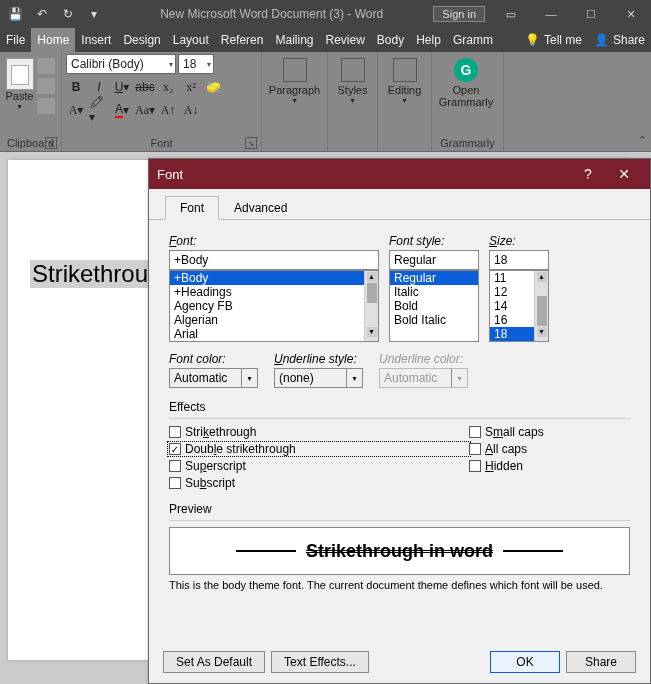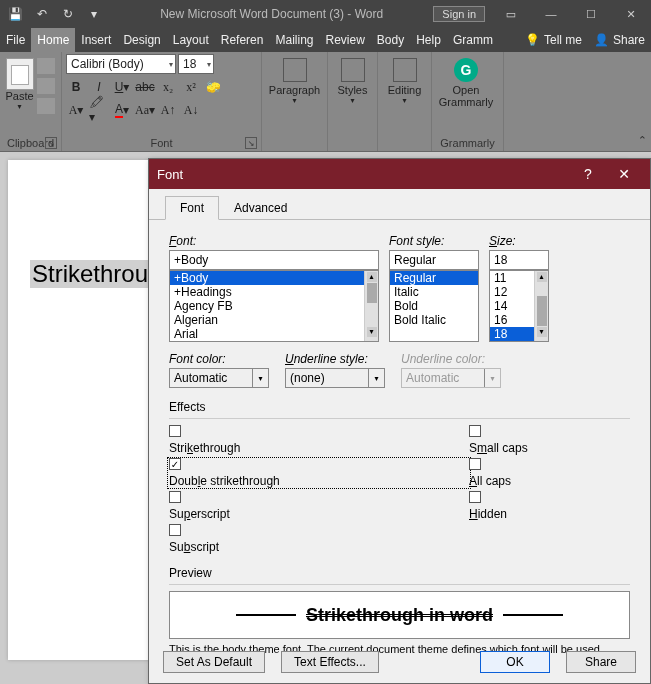"Automatic" .ddcombo { width: 100px -> 89px }
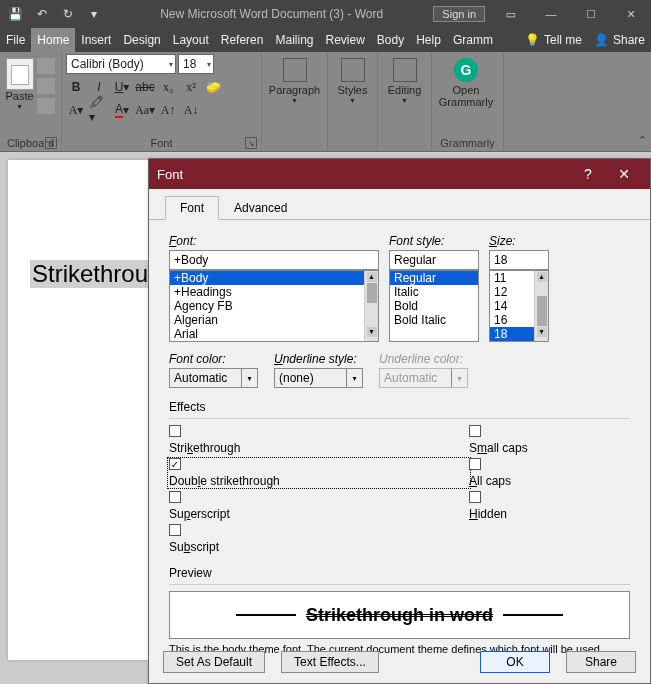"Strikethrough" .cb { align-items: none -> center; flex-direction: column -> none }
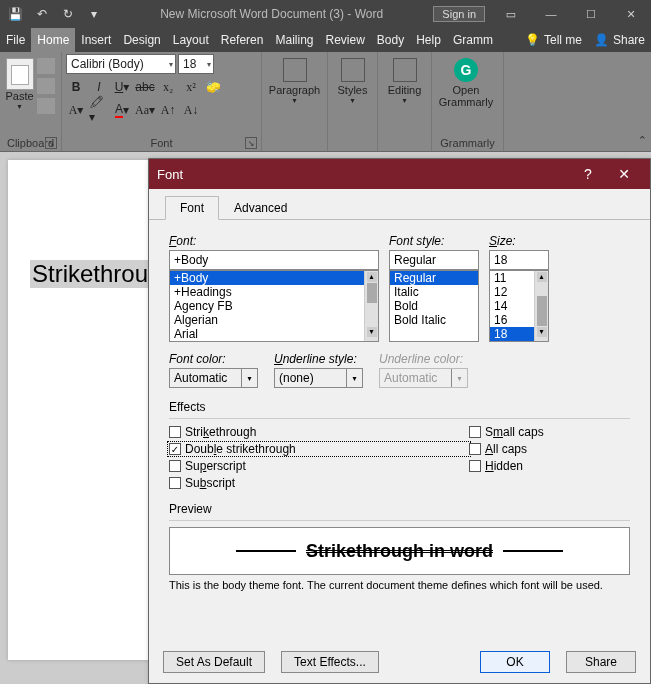"Set As Default" .dlg-buttons { gap: 16px -> 6px }
